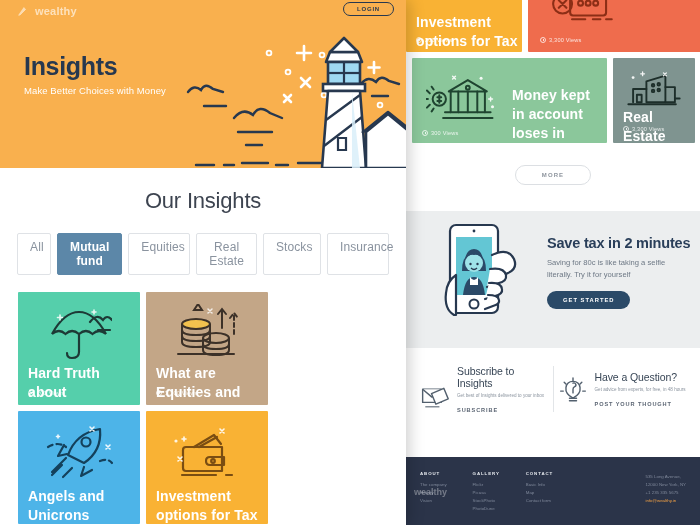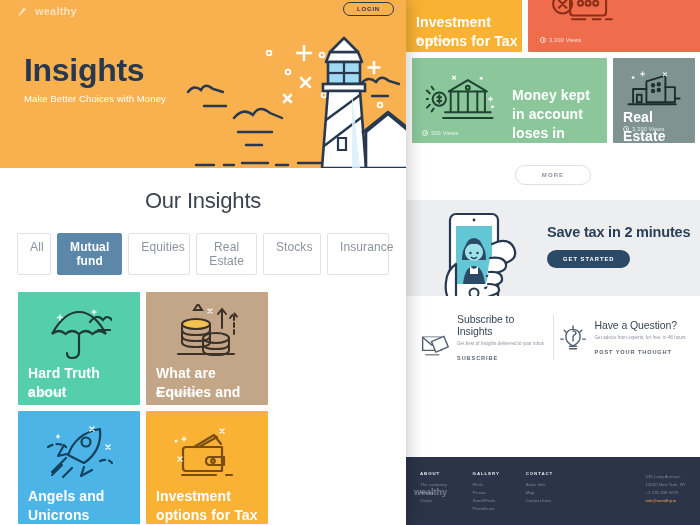"Insights" .hero-title { font-size: 32px -> 25px }
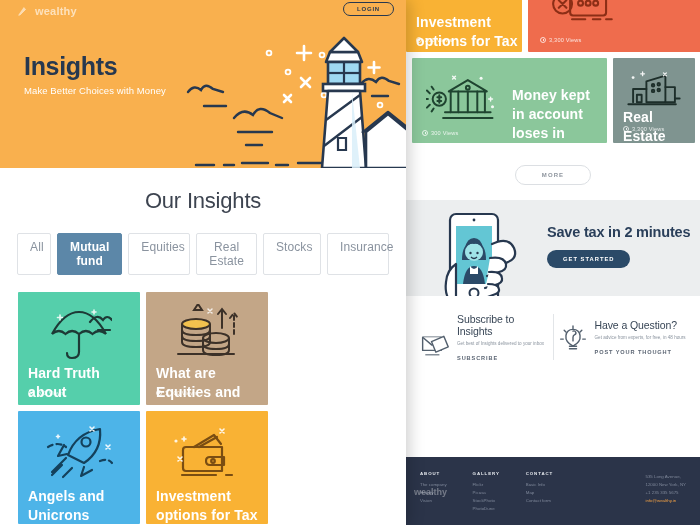"Save tax in 2 minutes" .promo { height: 96px -> 137px; margin-top: 15px -> 26px }
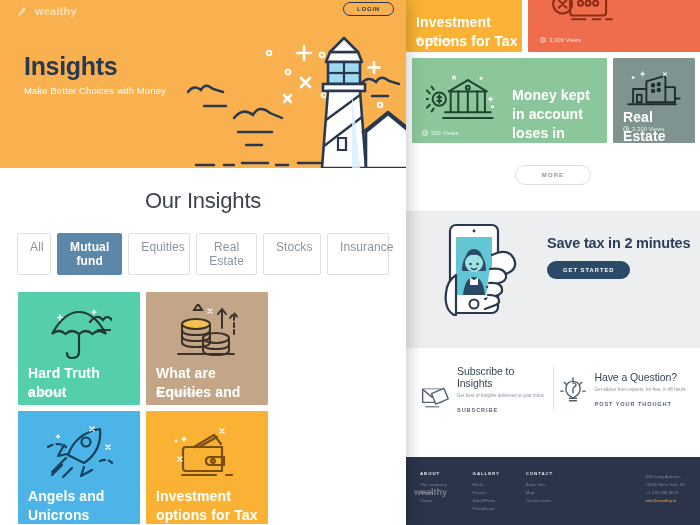"Saving for 80c is like" div.promo-desc { html: none -> <div> <div>Saving for 80c is like taking a selfie</div> <div>literally. Try it for yourself</div> </div> }
